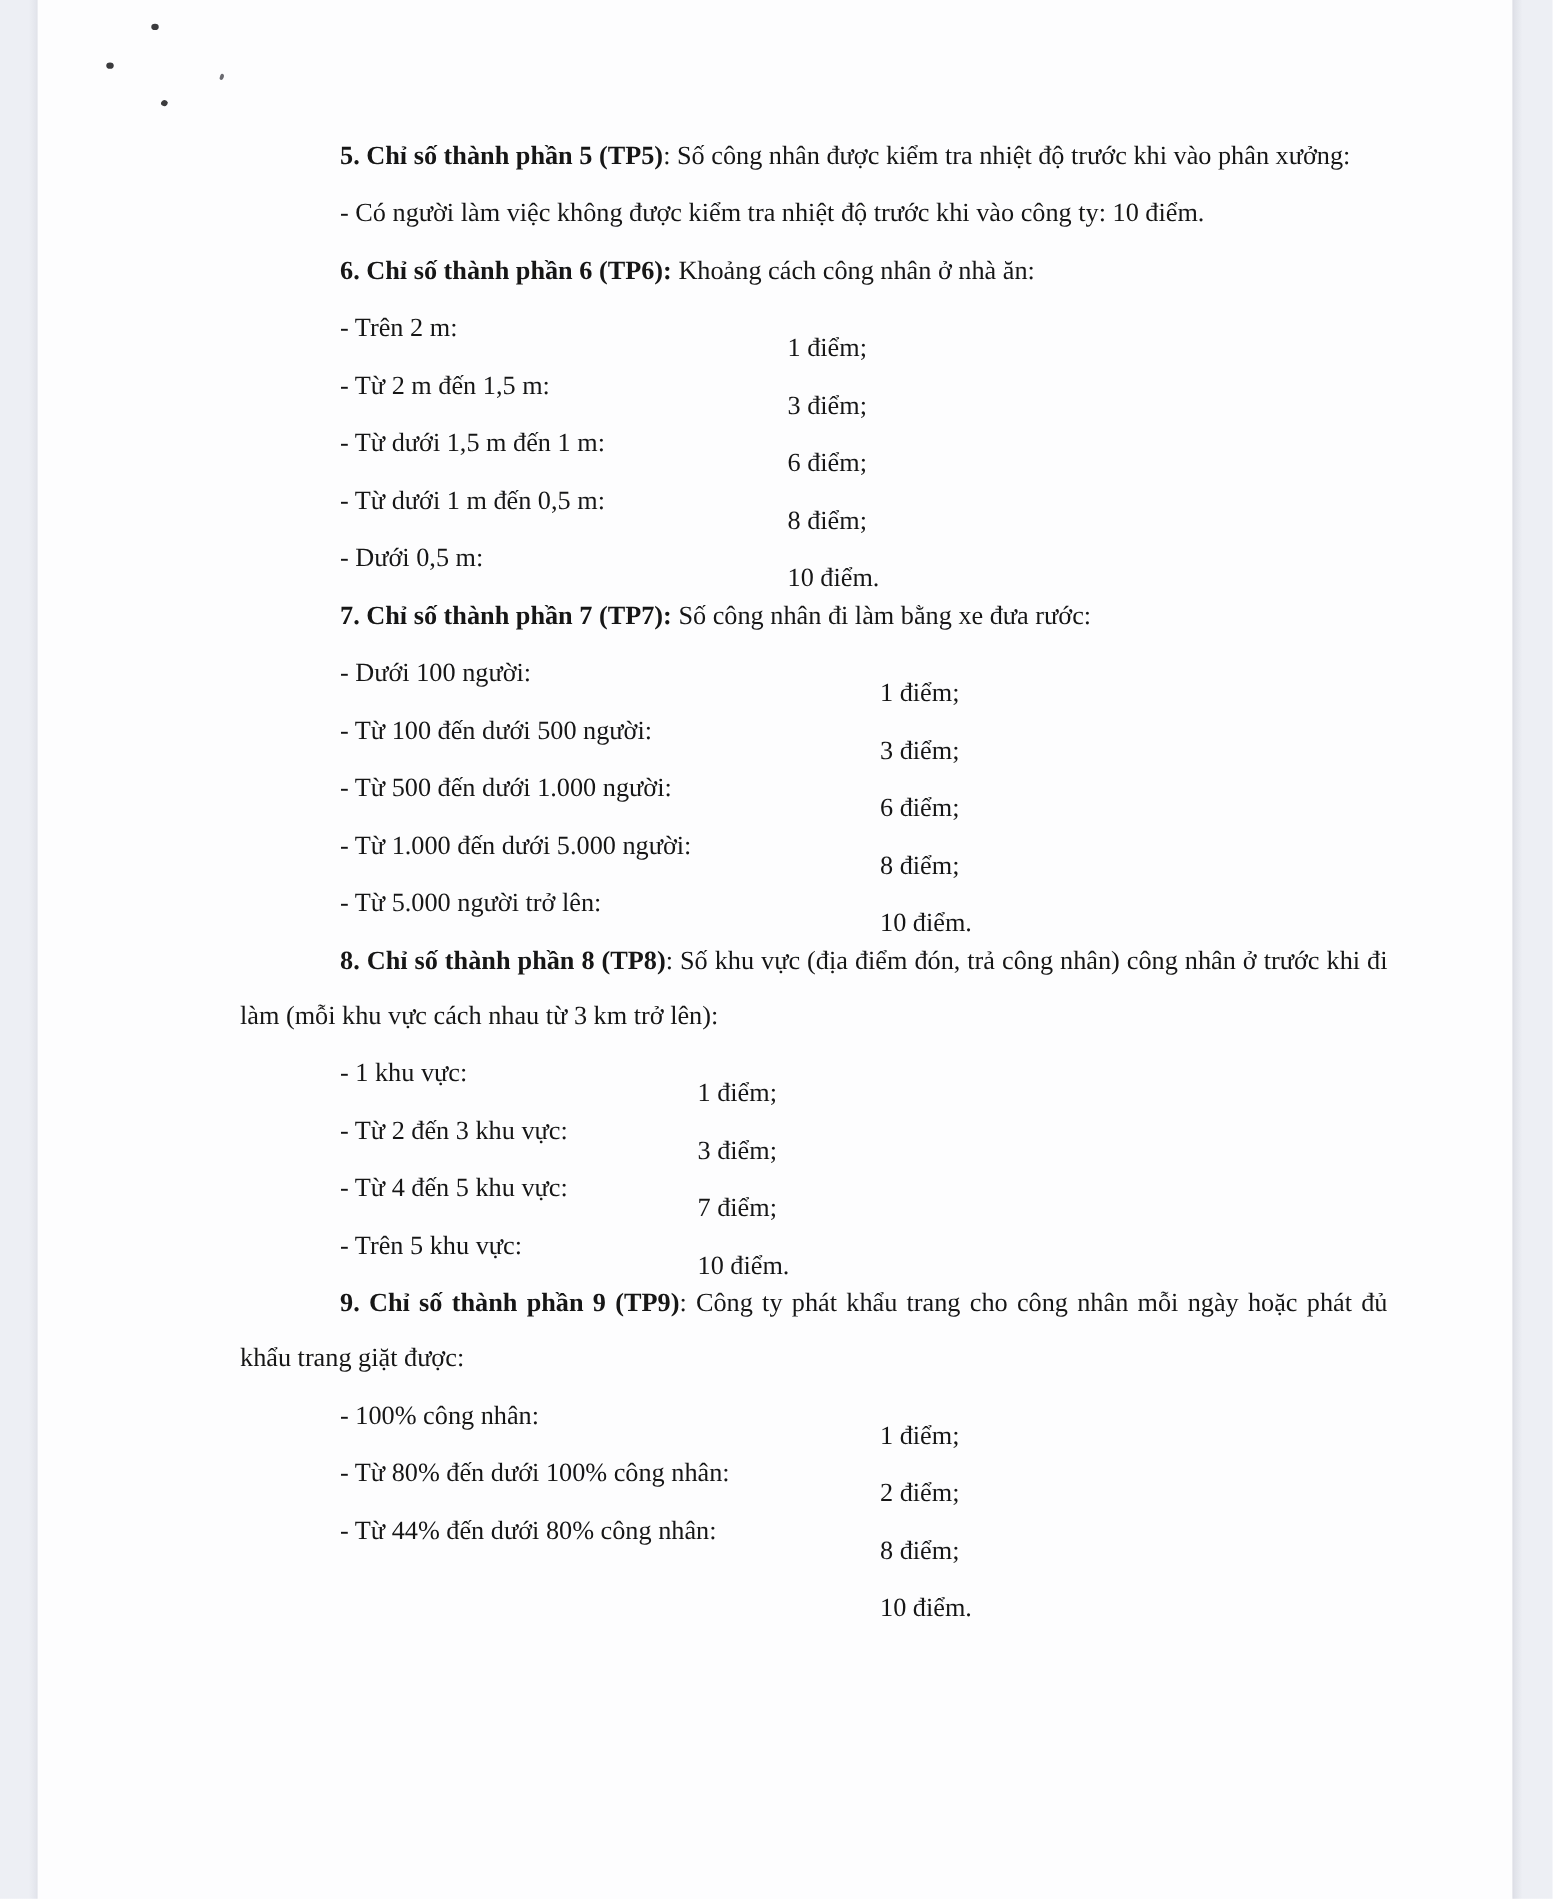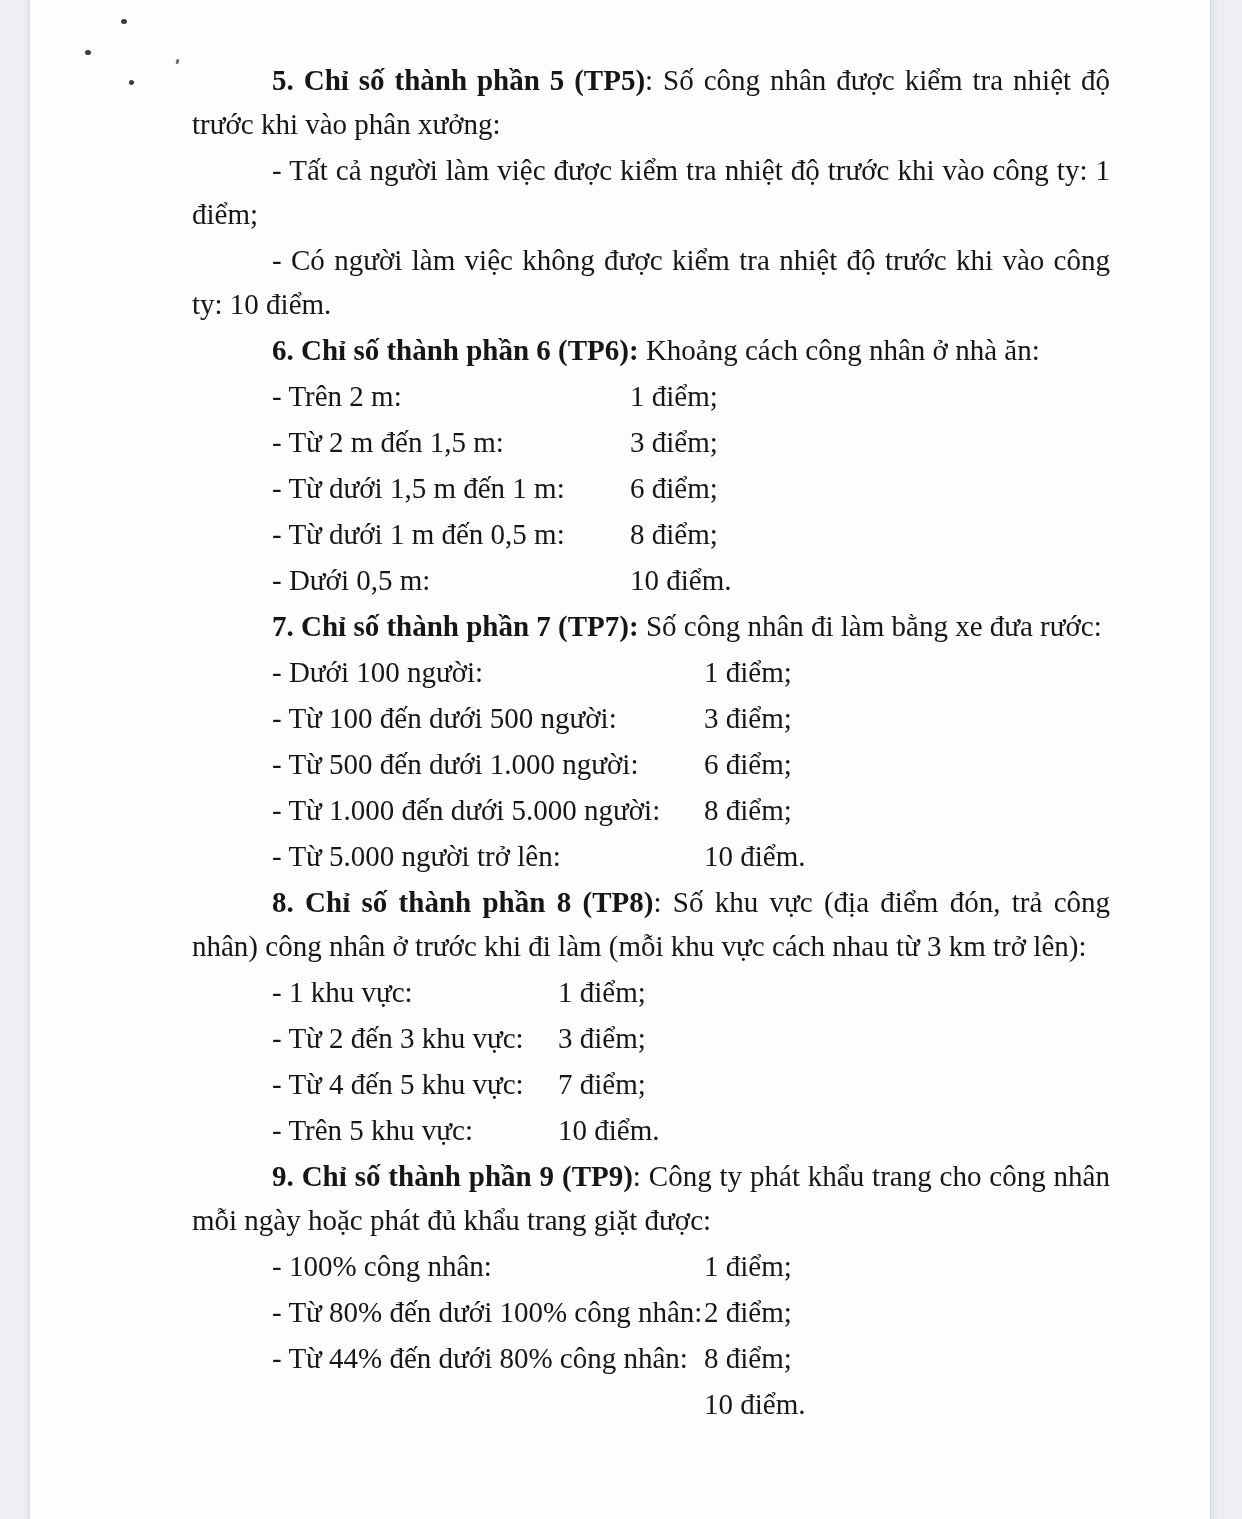"5. Chỉ số thành phần" .doc { font-size: 29px -> 21px; padding-top: 56px -> 100px }
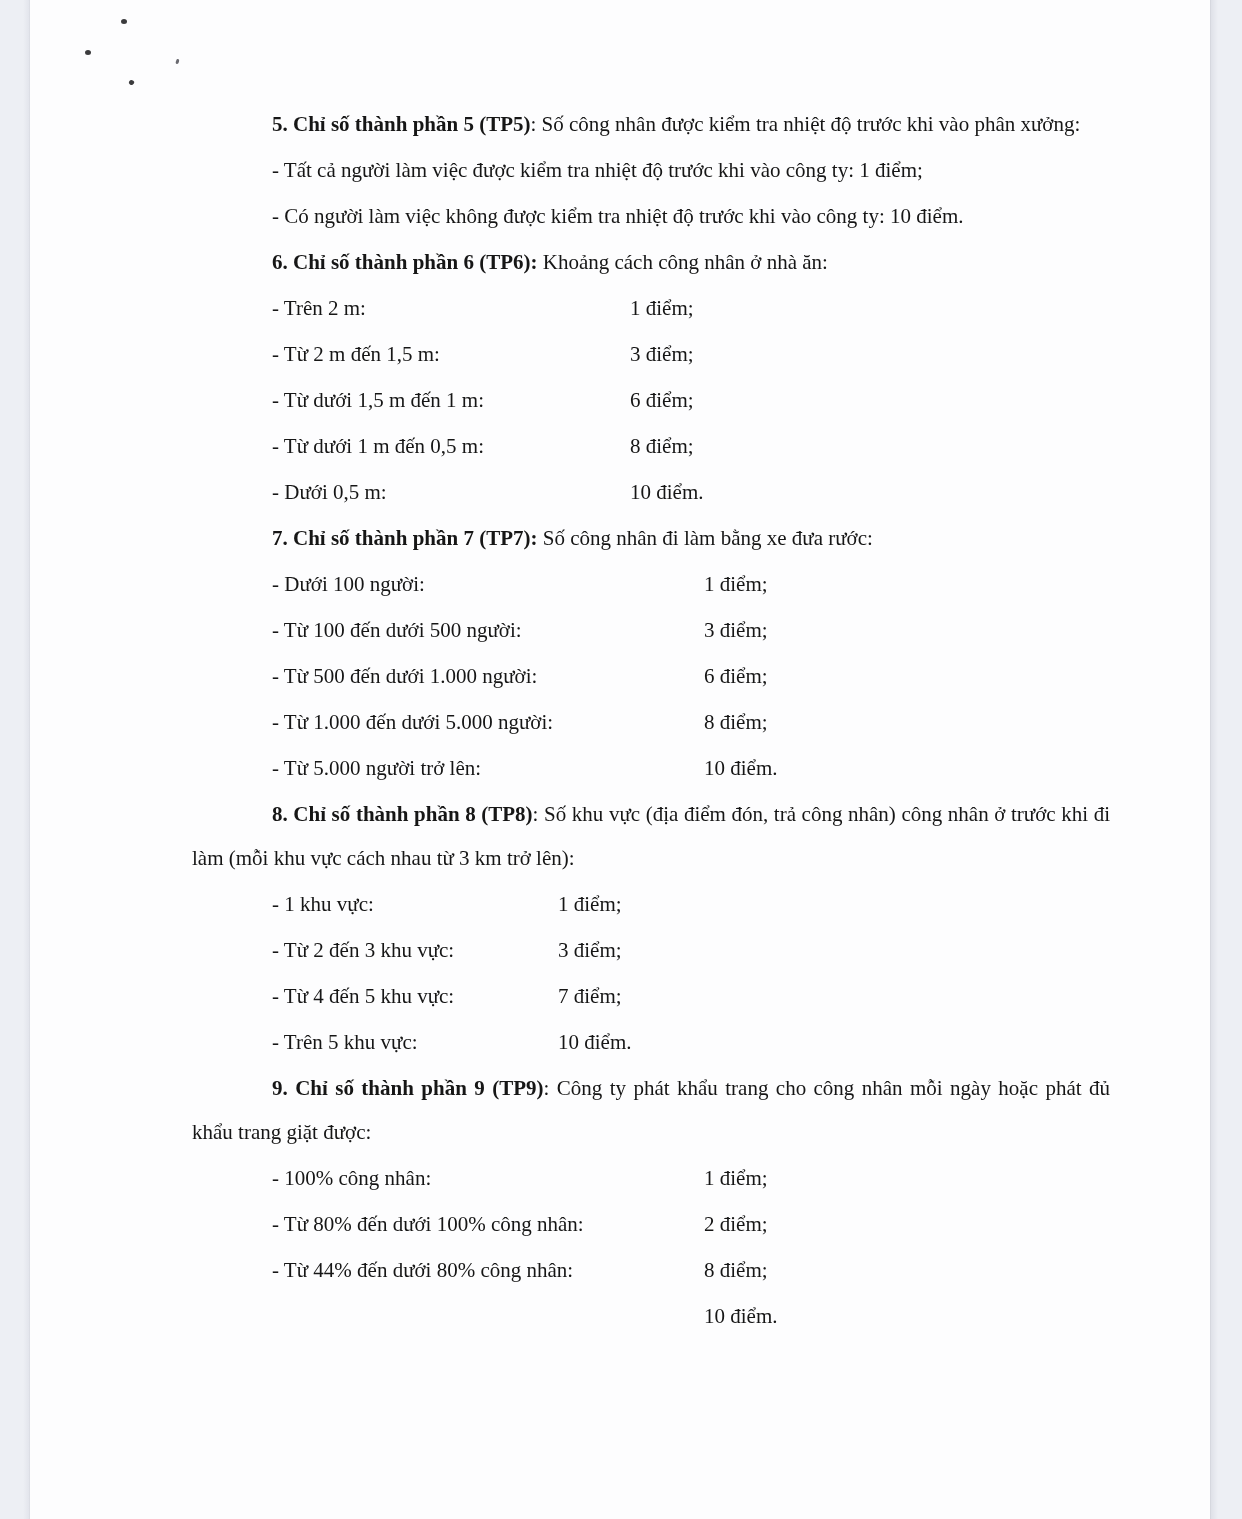"- Tất cả người làm" p.para { html: <p>- Tất cả người làm việc được kiểm tra nhiệt độ trước khi vào công ty: 1 điểm;</p> -> none }
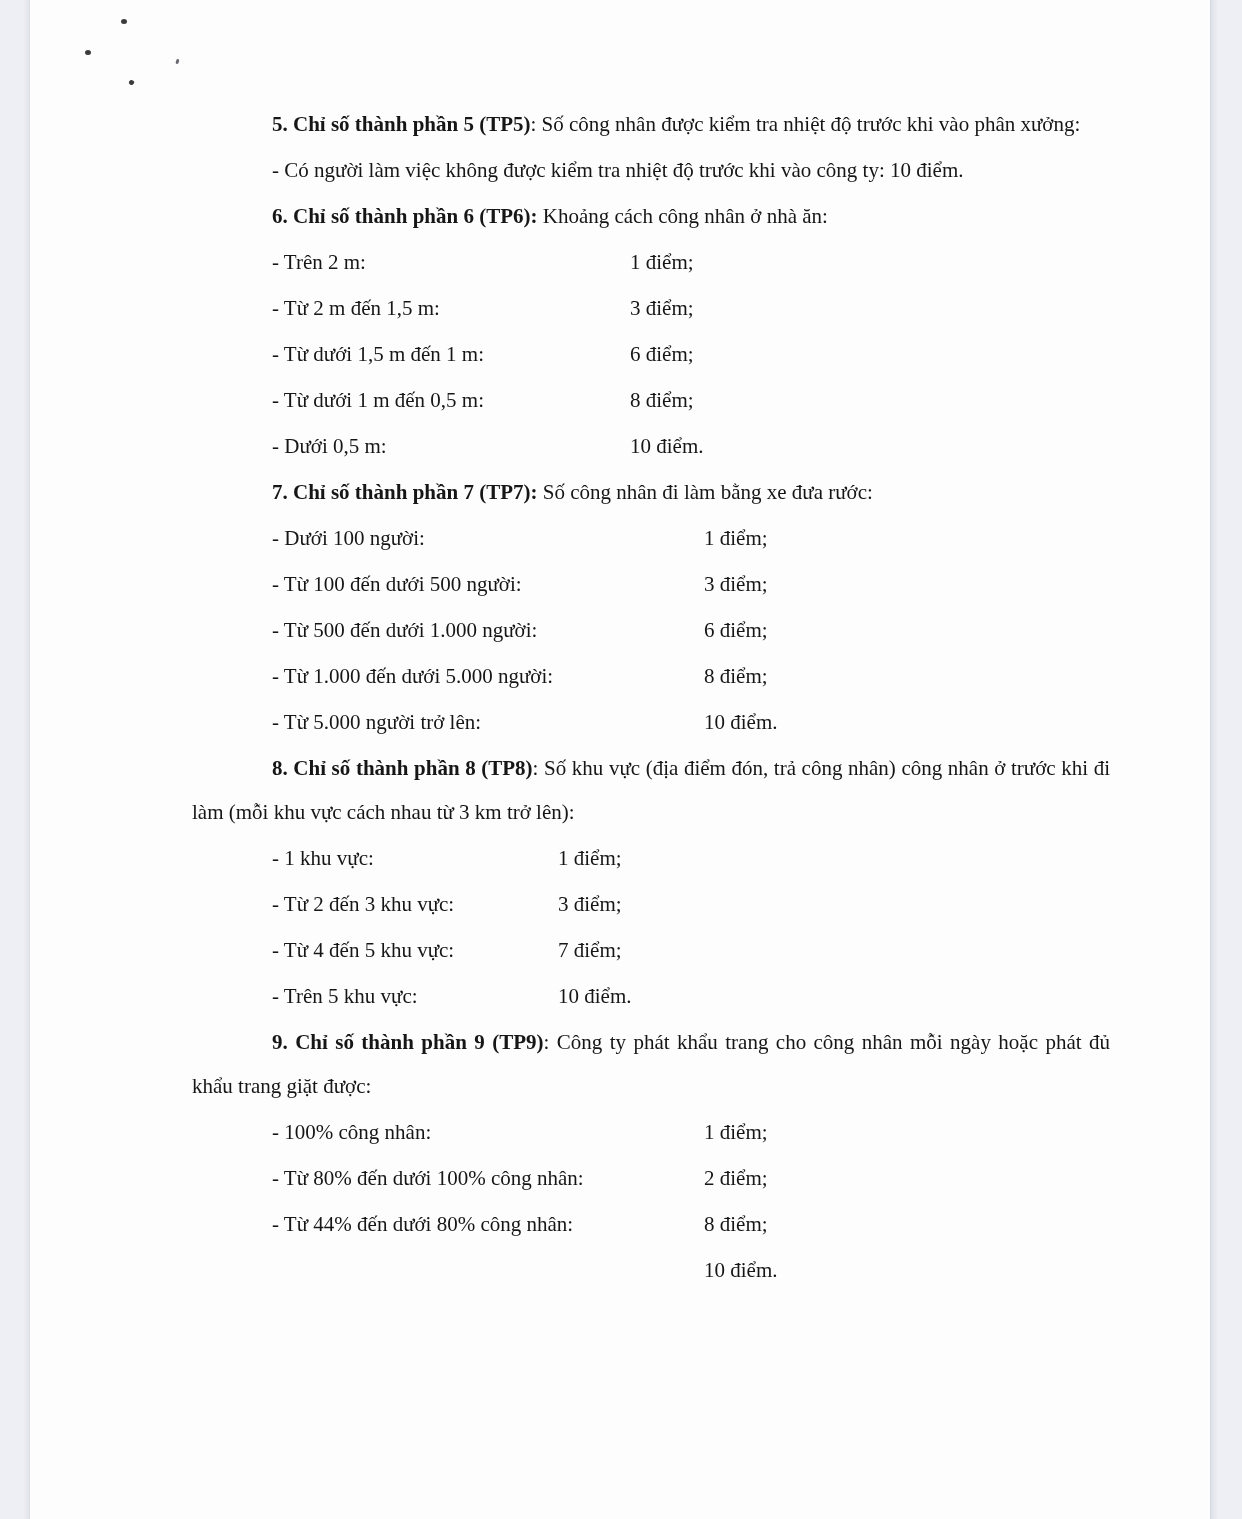"1 điểm;" .row .pts { top: 0 -> 16px }
